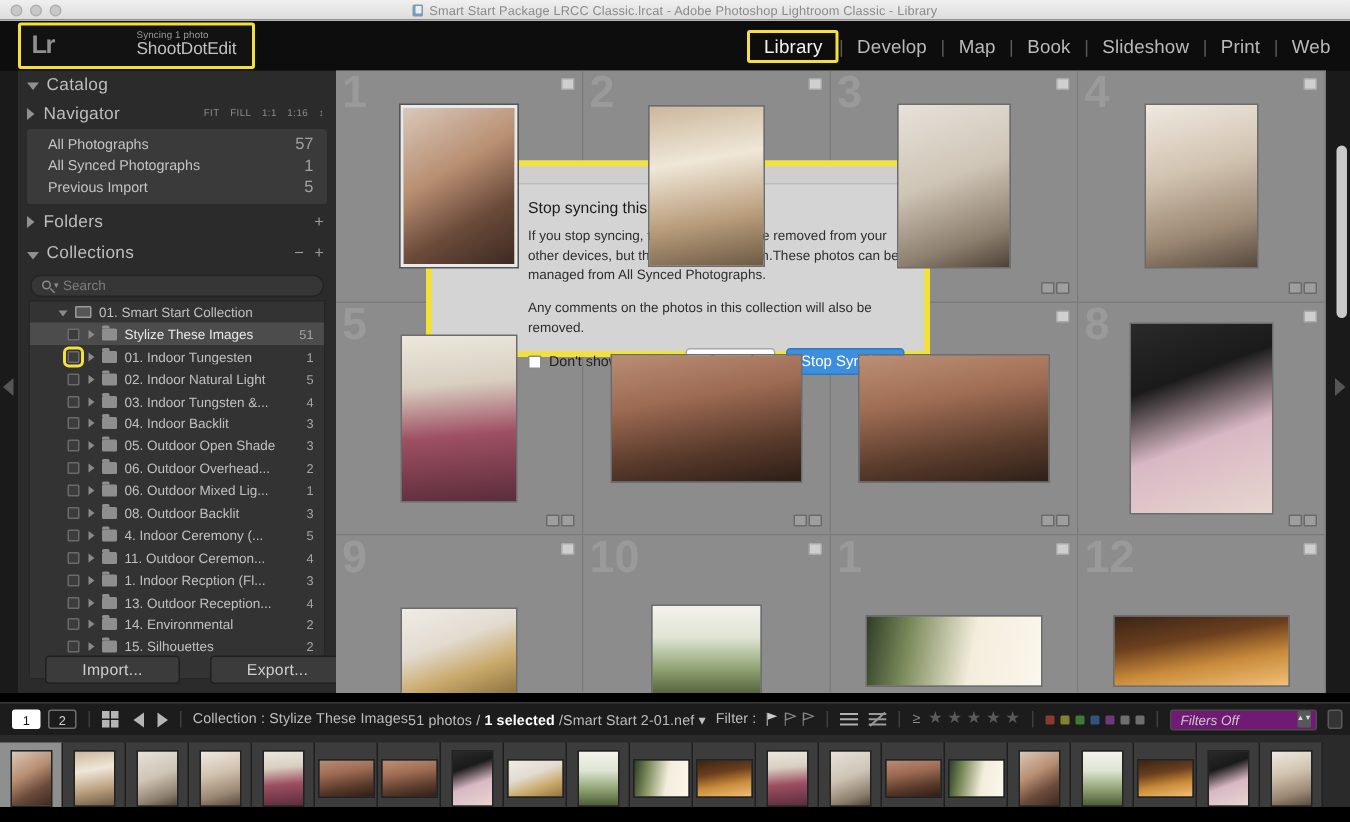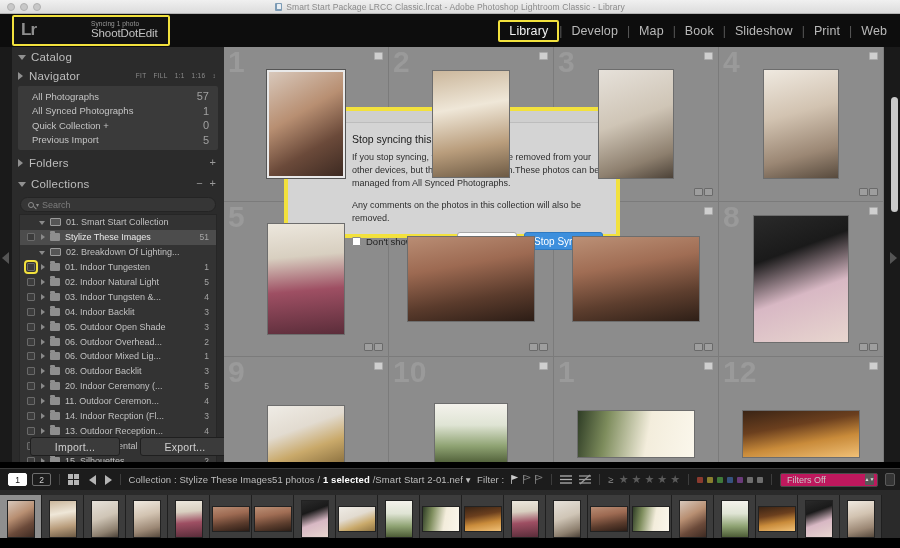"Quick Collection +" div.cat-row { html: <div> <span>Quick Collection +</span> <span>0</span> </div> -> none }
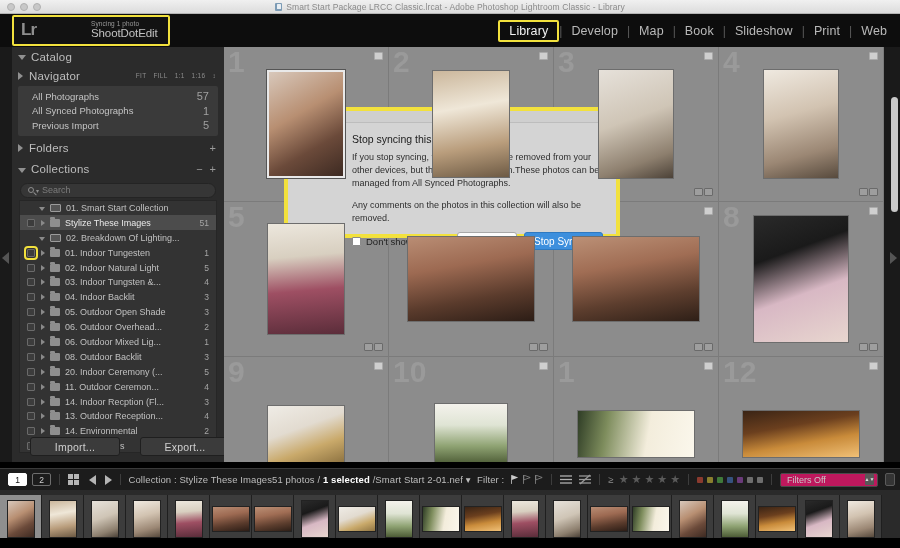"Stylize These Images" .indent-1 { padding-left: 2px -> 20px }
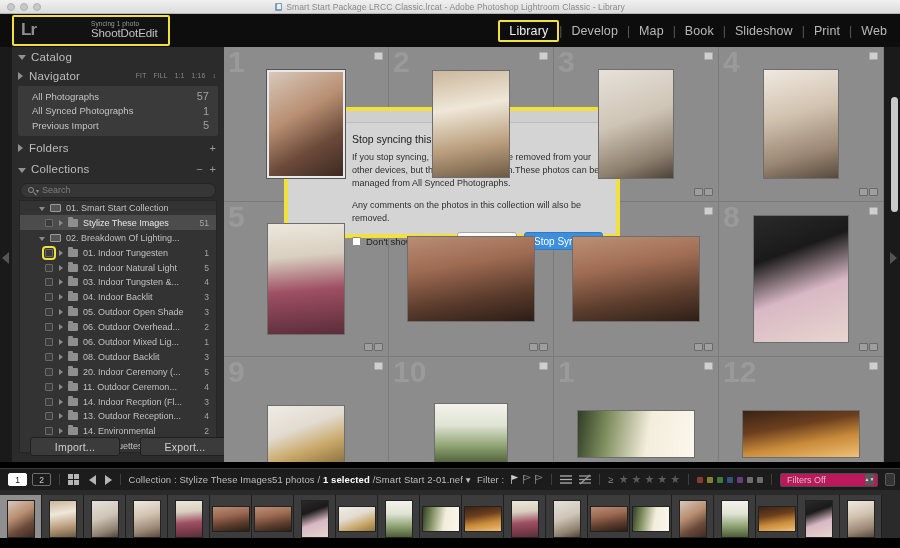"02. Breakdown Of Lighting..." div.coll-row { html: <div> <span></span> <span></span> <span></span> <span>02. Breakdown Of Lighting...</span> <span></span> </div> -> none }
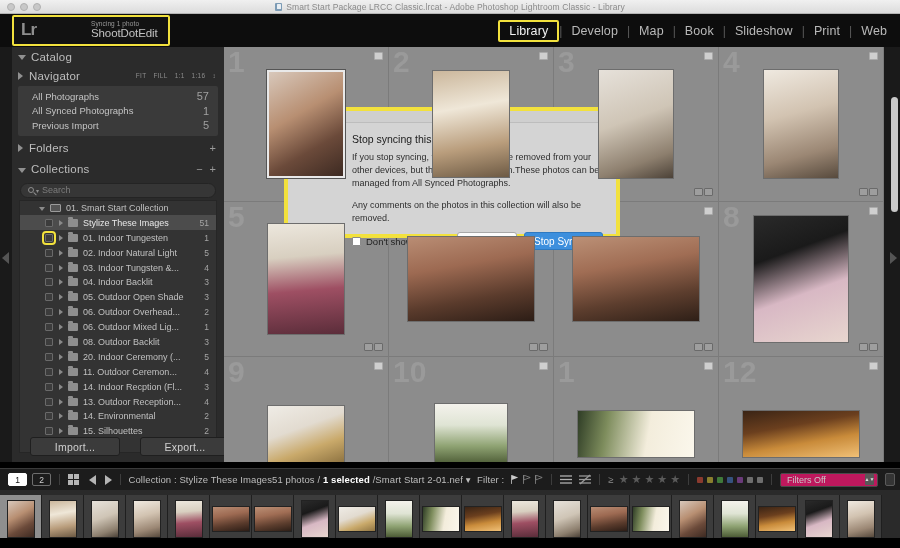"20. Indoor Ceremony (..." span.coll-label { text: 20 -> 4 }
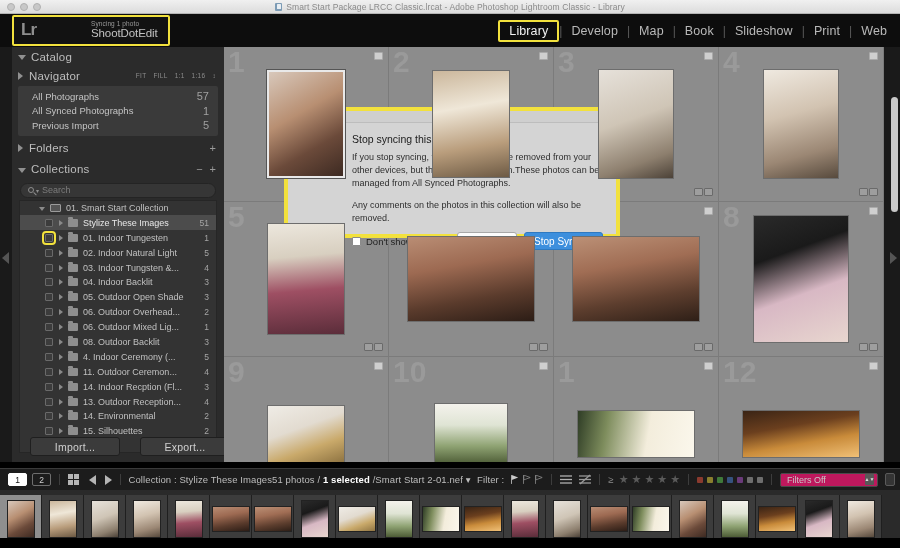"14. Indoor Recption (Fl..." span.coll-label { text: 14 -> 1 }
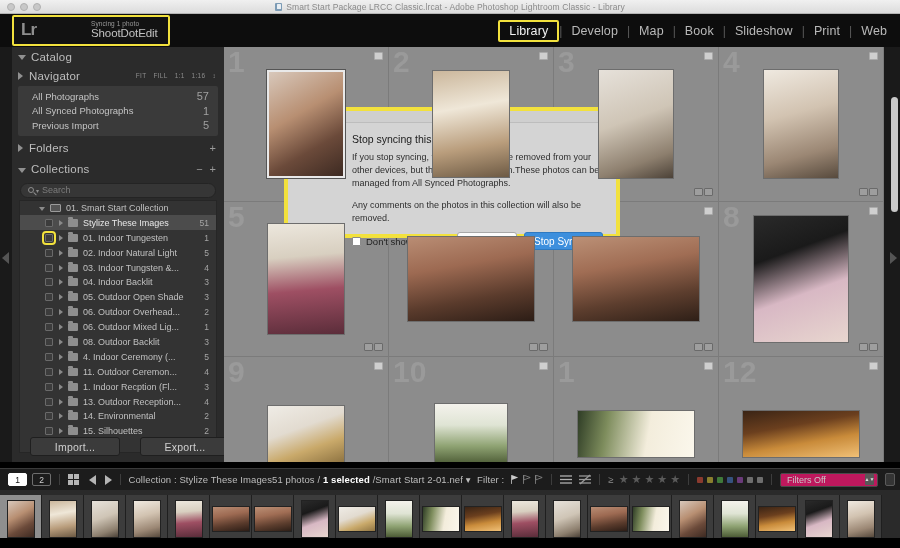"Filters Off" .filter-select { background: #be185d -> #701a75; font-style: none -> italic }
